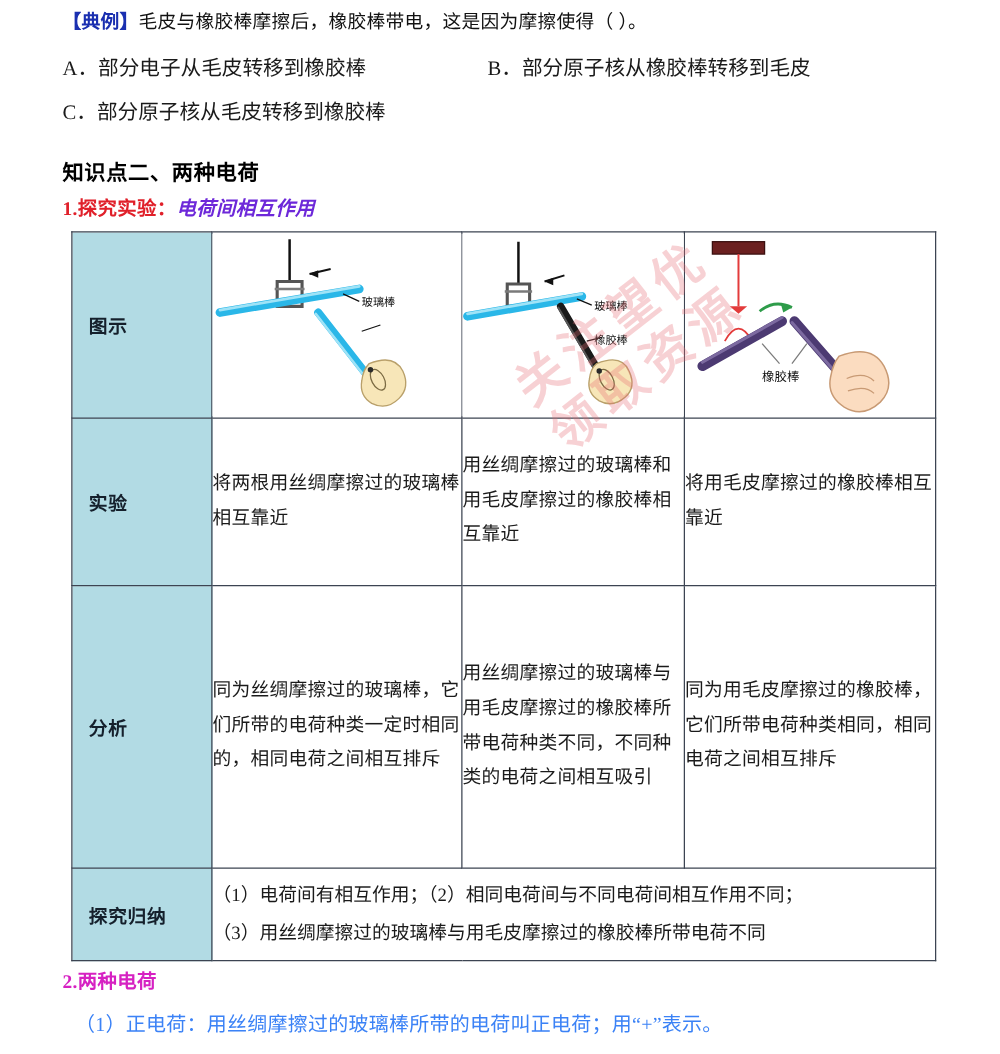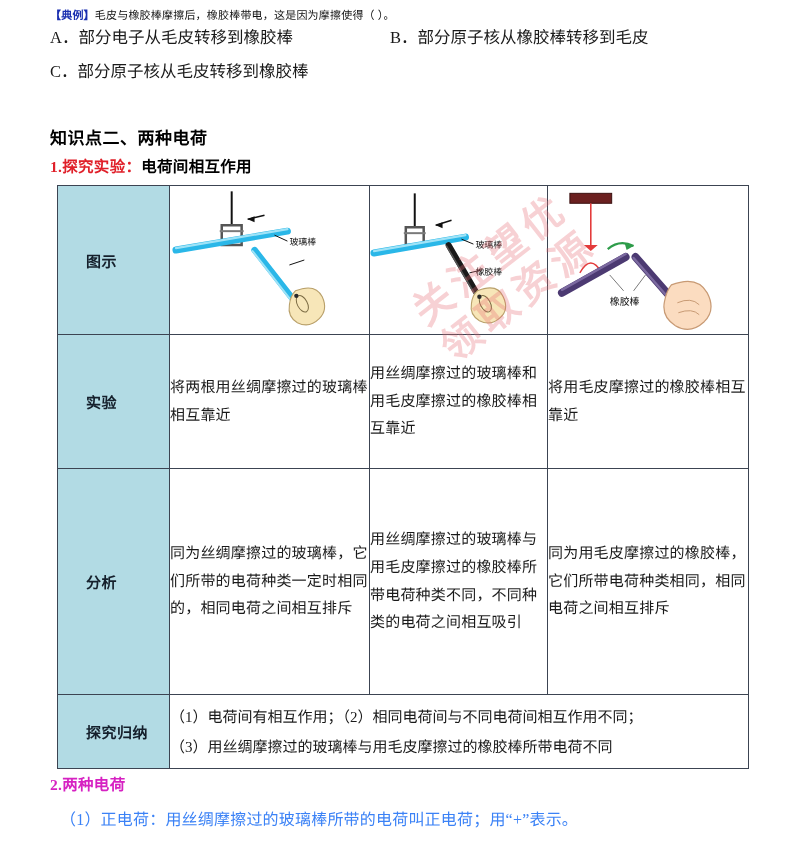"【典例】毛皮与橡胶棒摩擦后，橡胶棒带电，这是因为摩擦使得（ ）。" .example-line { font-size: 11px -> 15px }
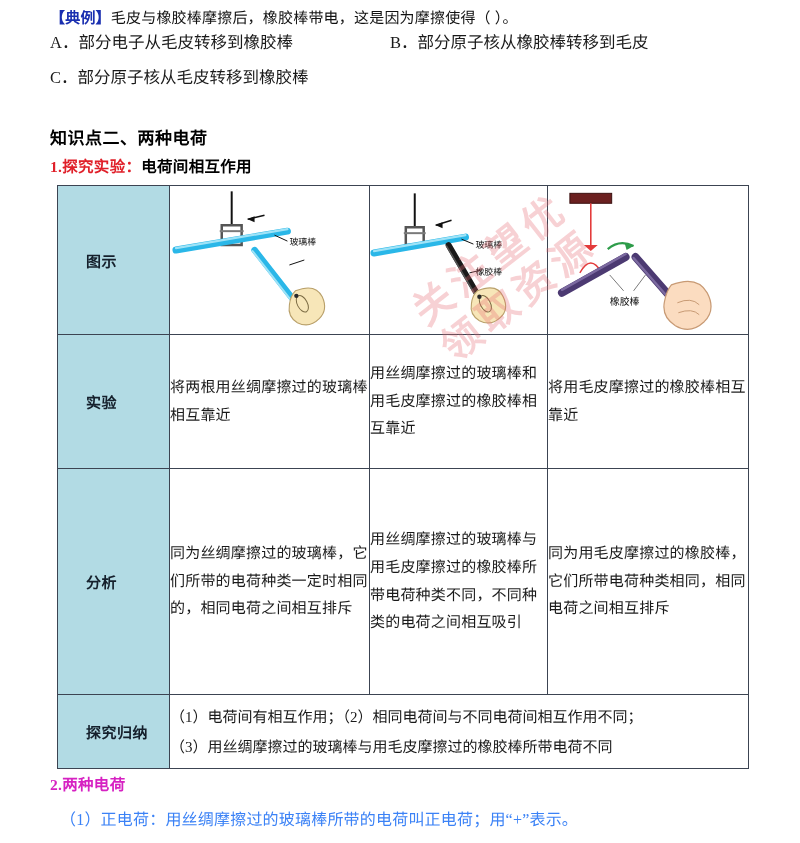"A．部分电子从毛皮转移到橡胶棒" .options-row { margin-top: 4px -> 16px }
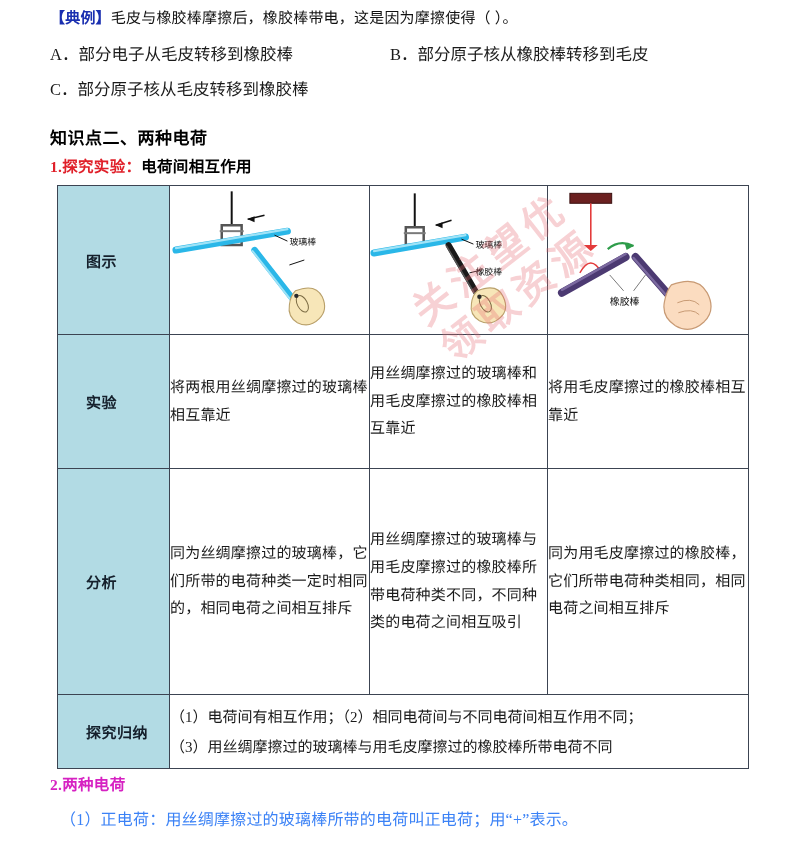"电荷间相互作用" .sub-heading .magenta { color: #000000 -> #6d28d9; font-style: none -> italic }
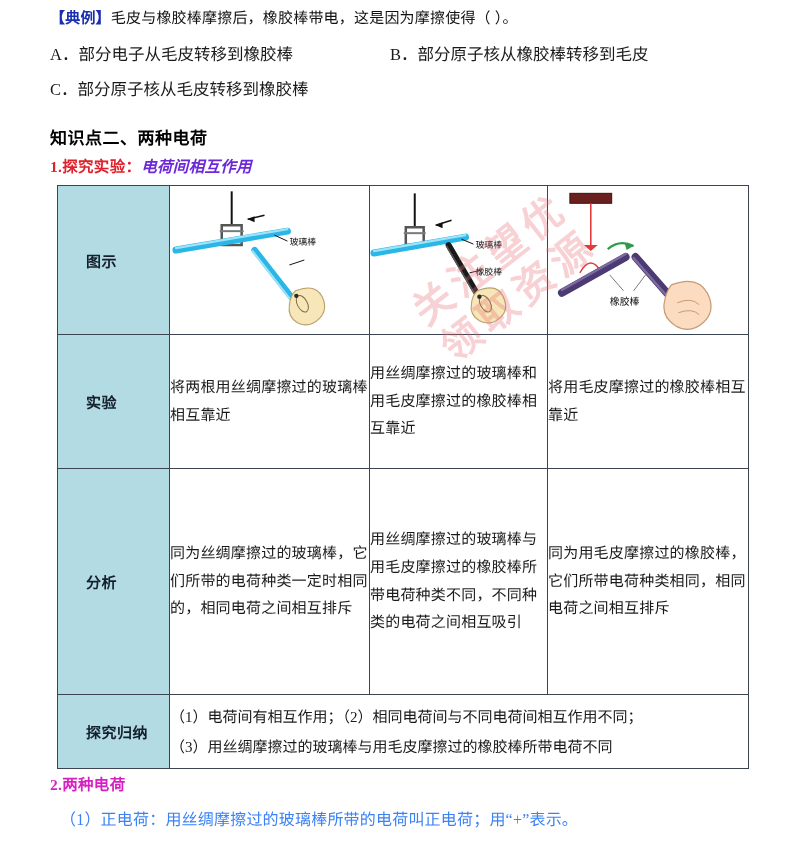"图示" .exp-table td.rowhead { padding-left: 28px -> 13px }
